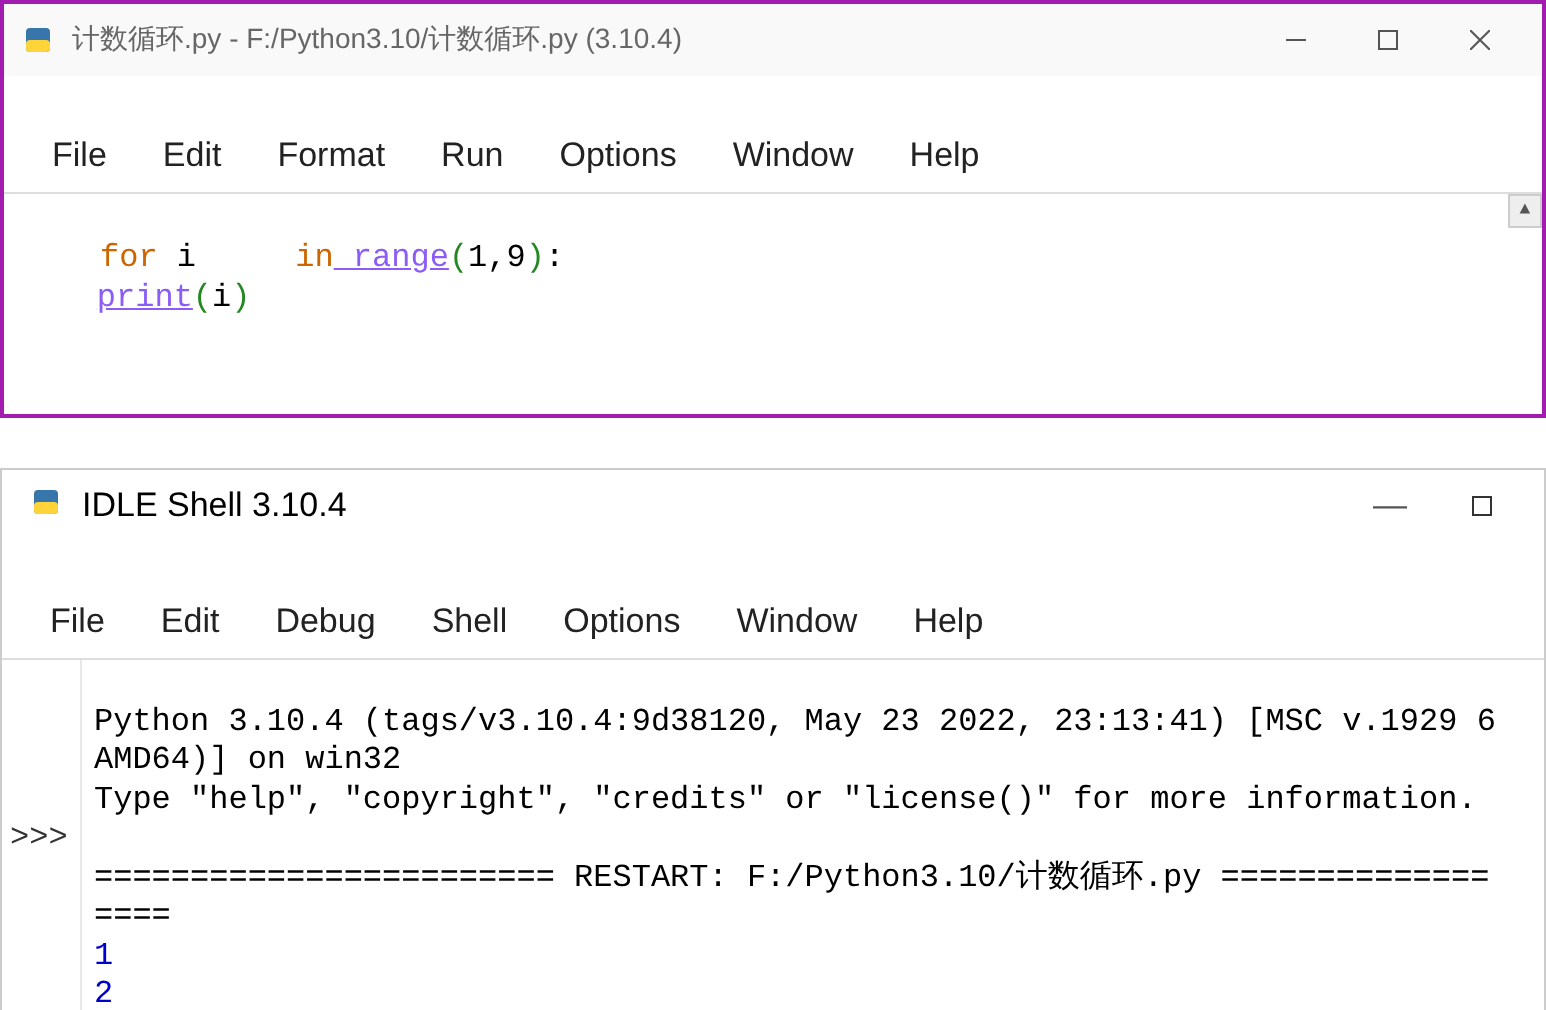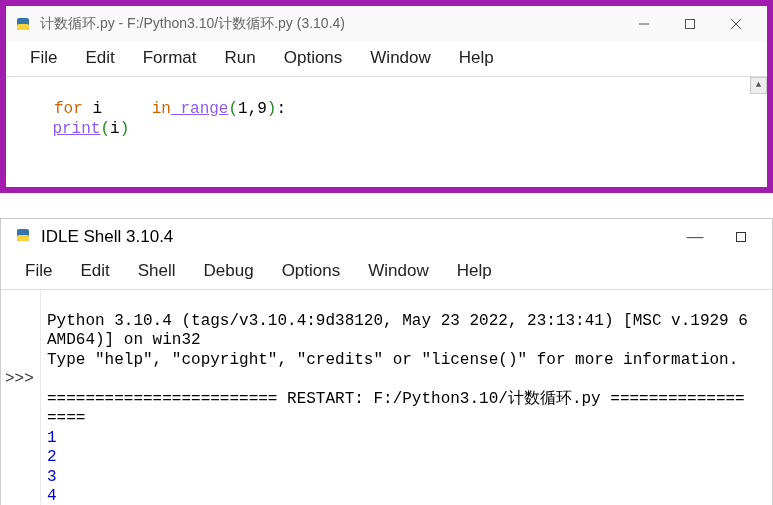"计数循环.py - F:/Python3.10/计数循环.py (3.10.4)" .window { border: 6px solid #a21caf -> 2px solid #a21caf }
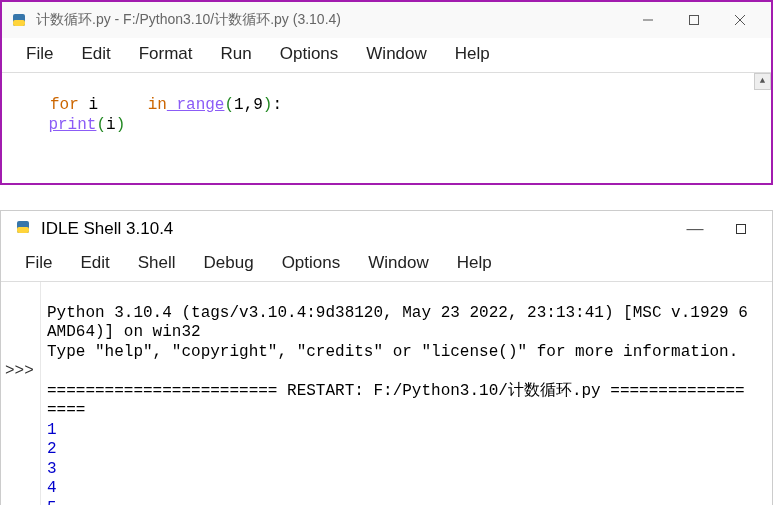"File" .menubar .item { margin-top: none -> 24px }
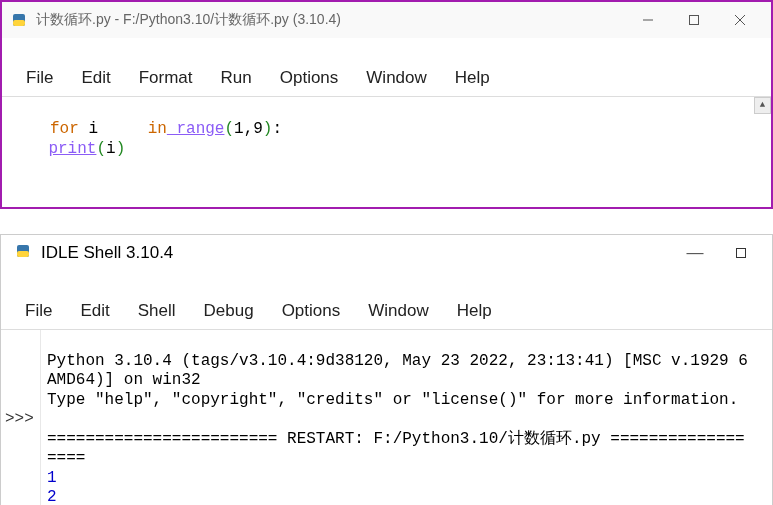"Shell" div.item { order: before "Debug" -> after "Debug" }
